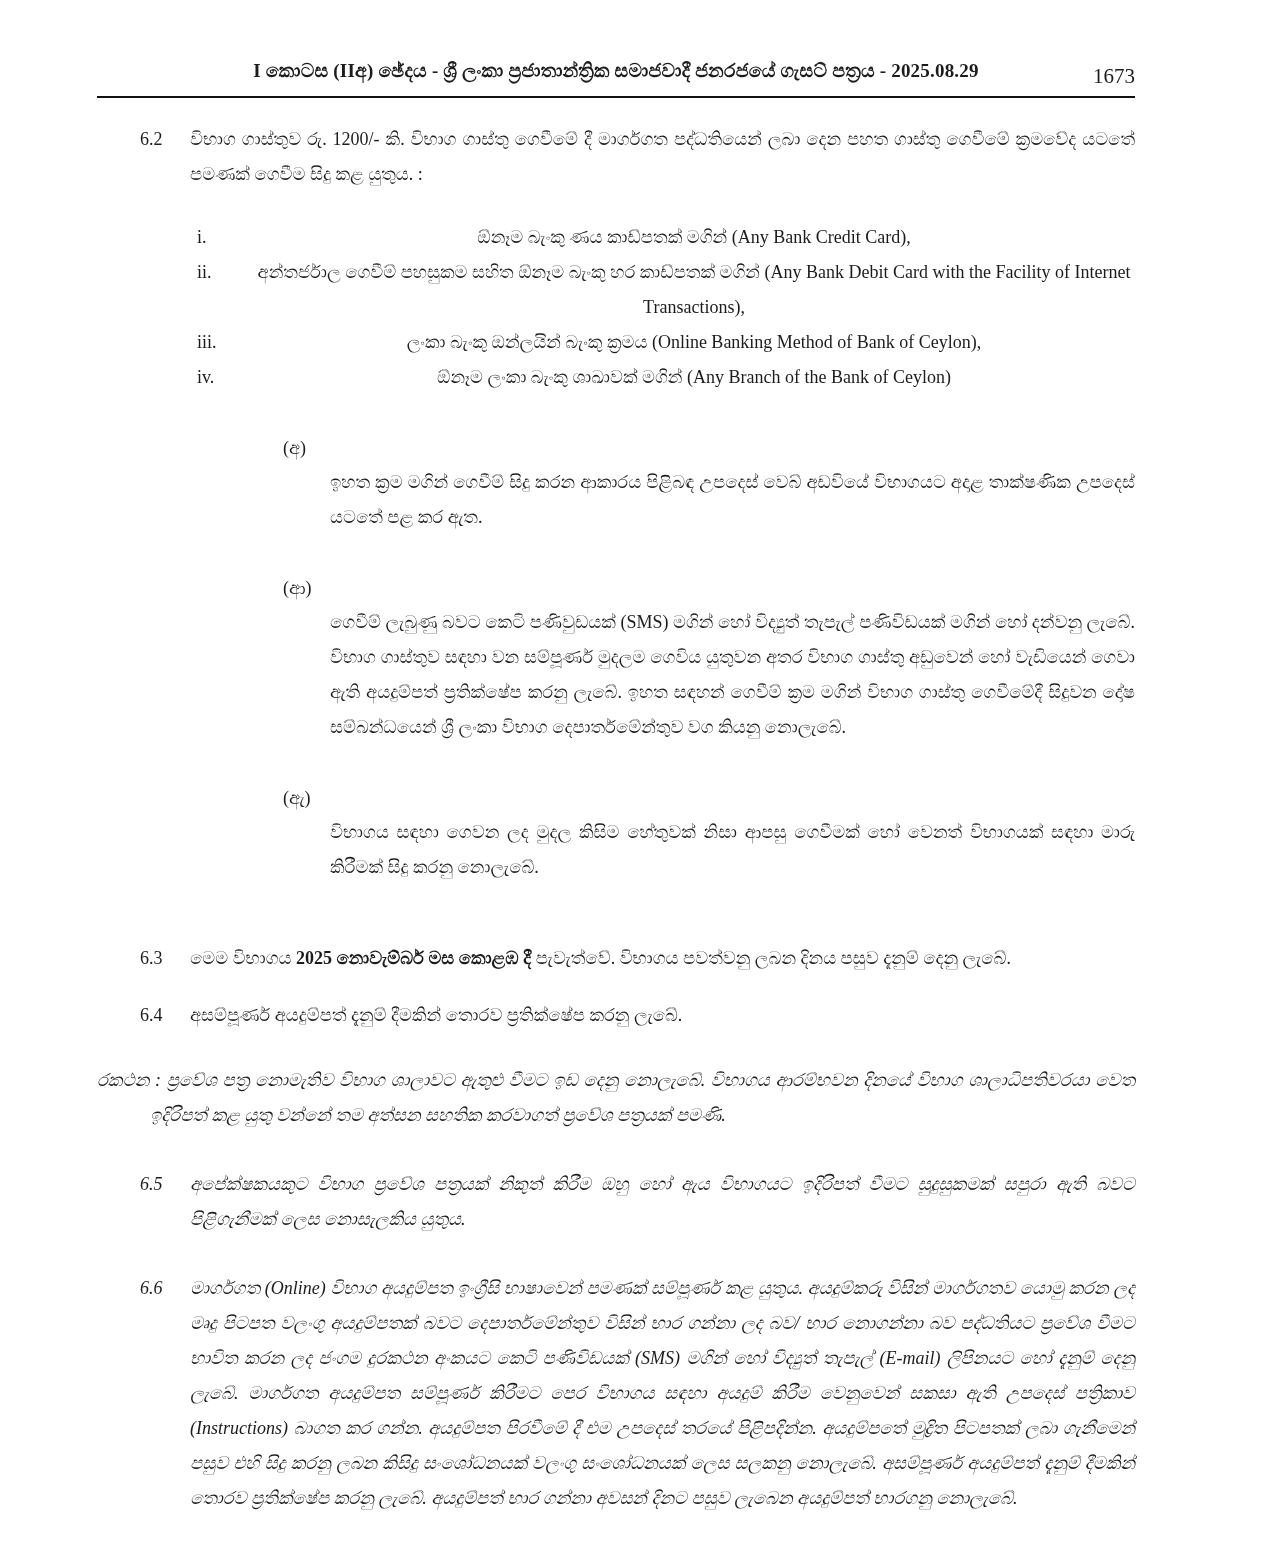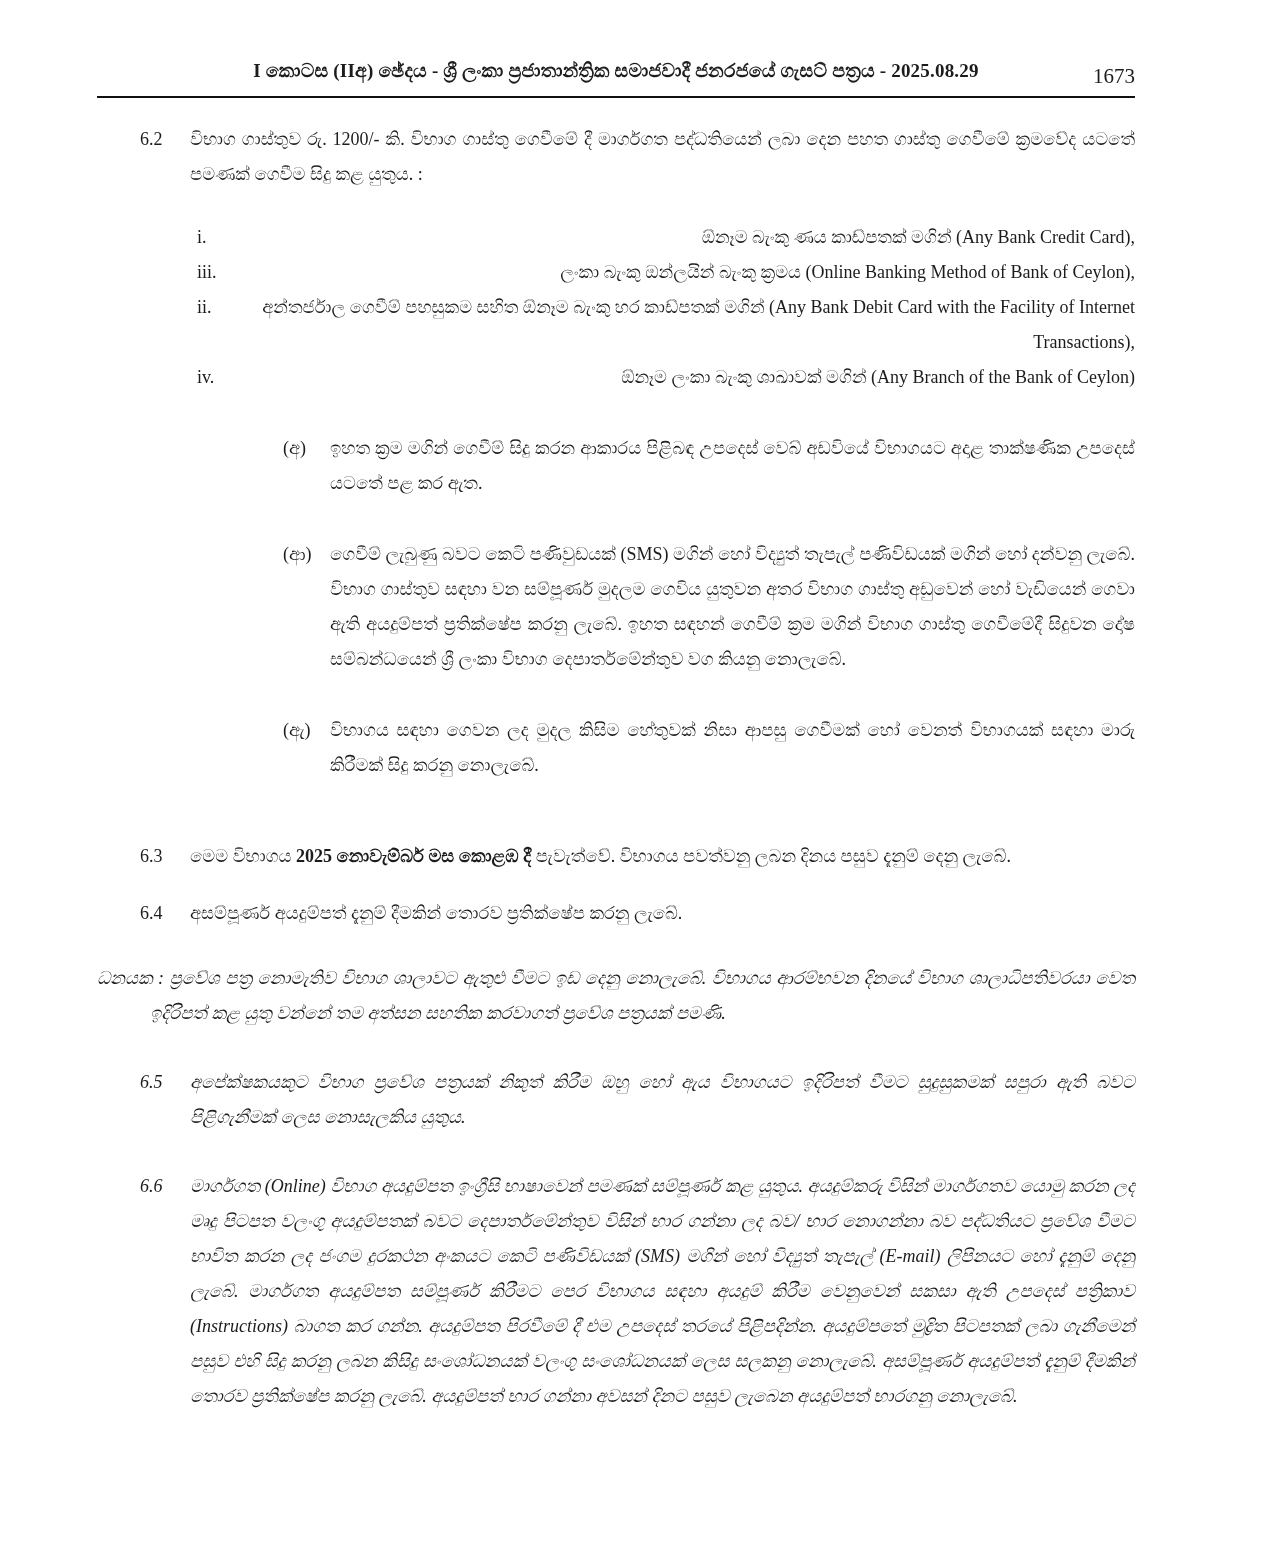"ඕනෑම බැංකු ණය කාඩ්පතක් මගින්" .pay-text { text-align: right -> center }
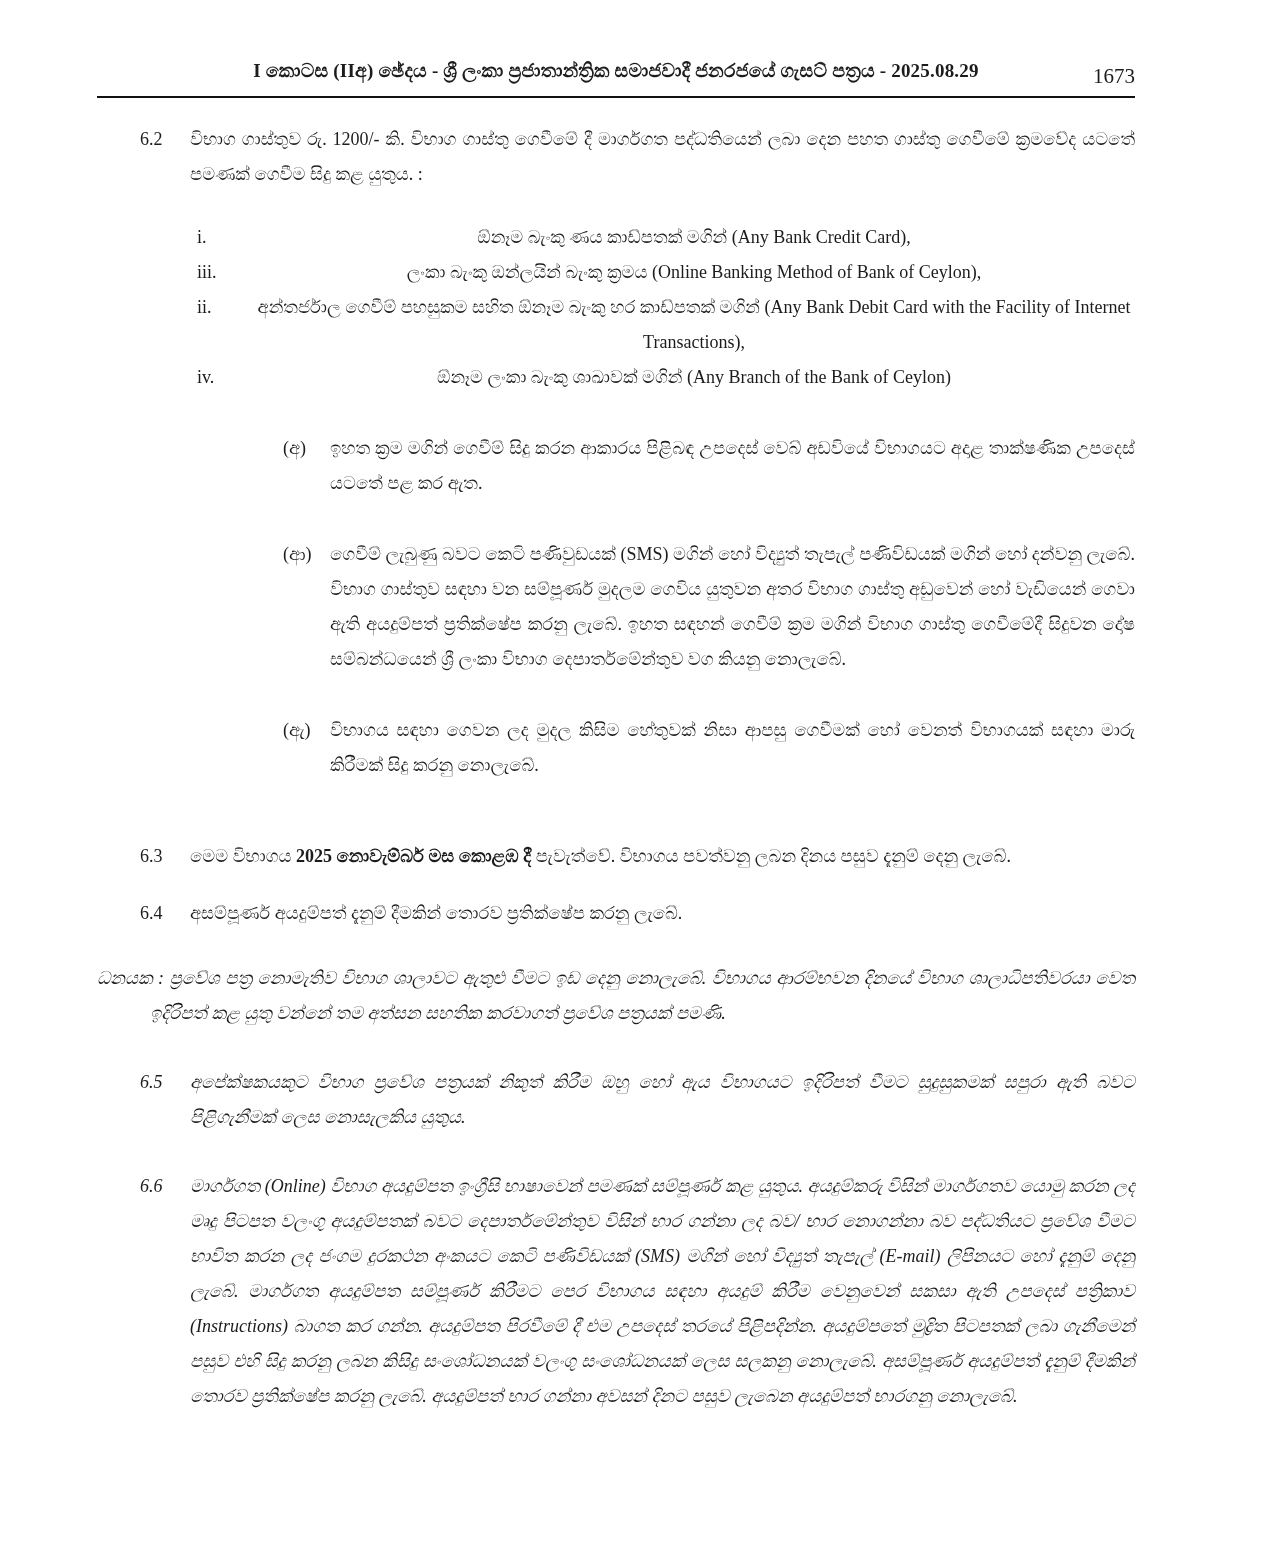"iii." div.pay-item { order: before "ii." -> after "ii." }
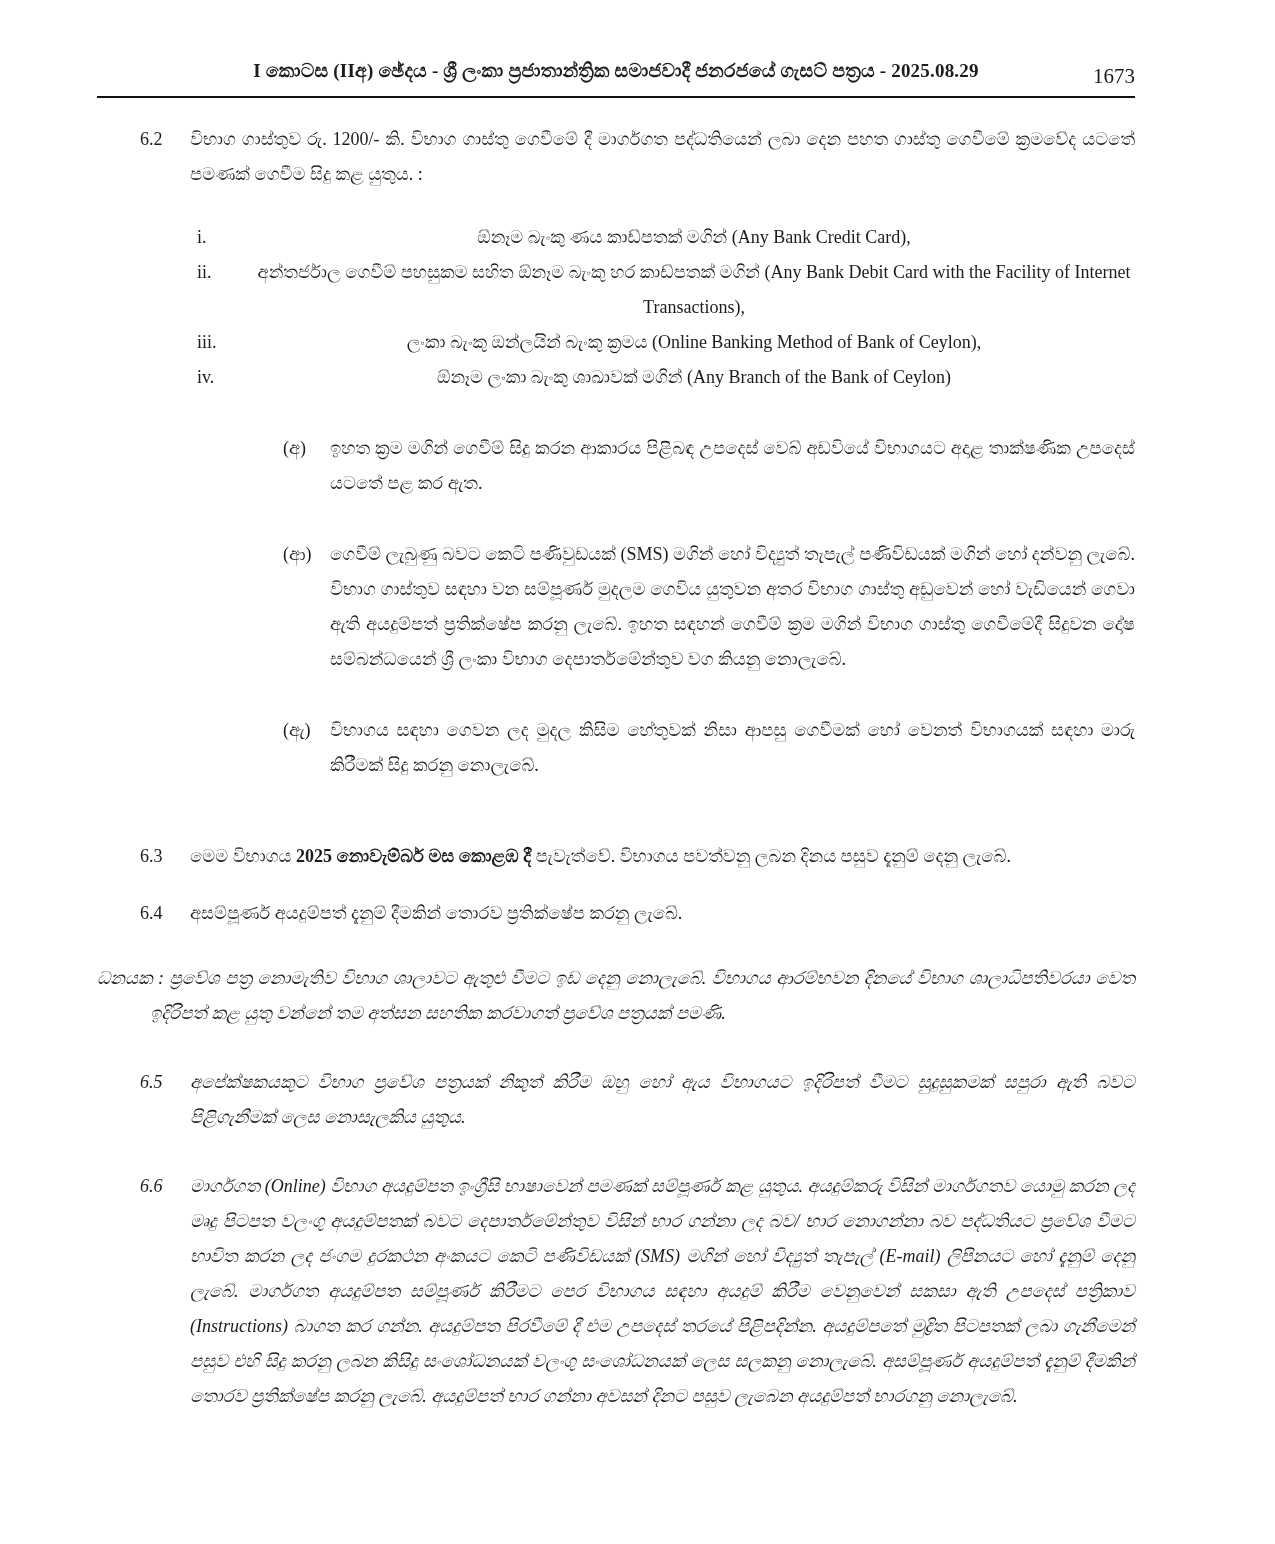"ඉහත ක්‍රම මගින් ගෙවීම් සිදු" .note-text { margin-top: none -> 34px }
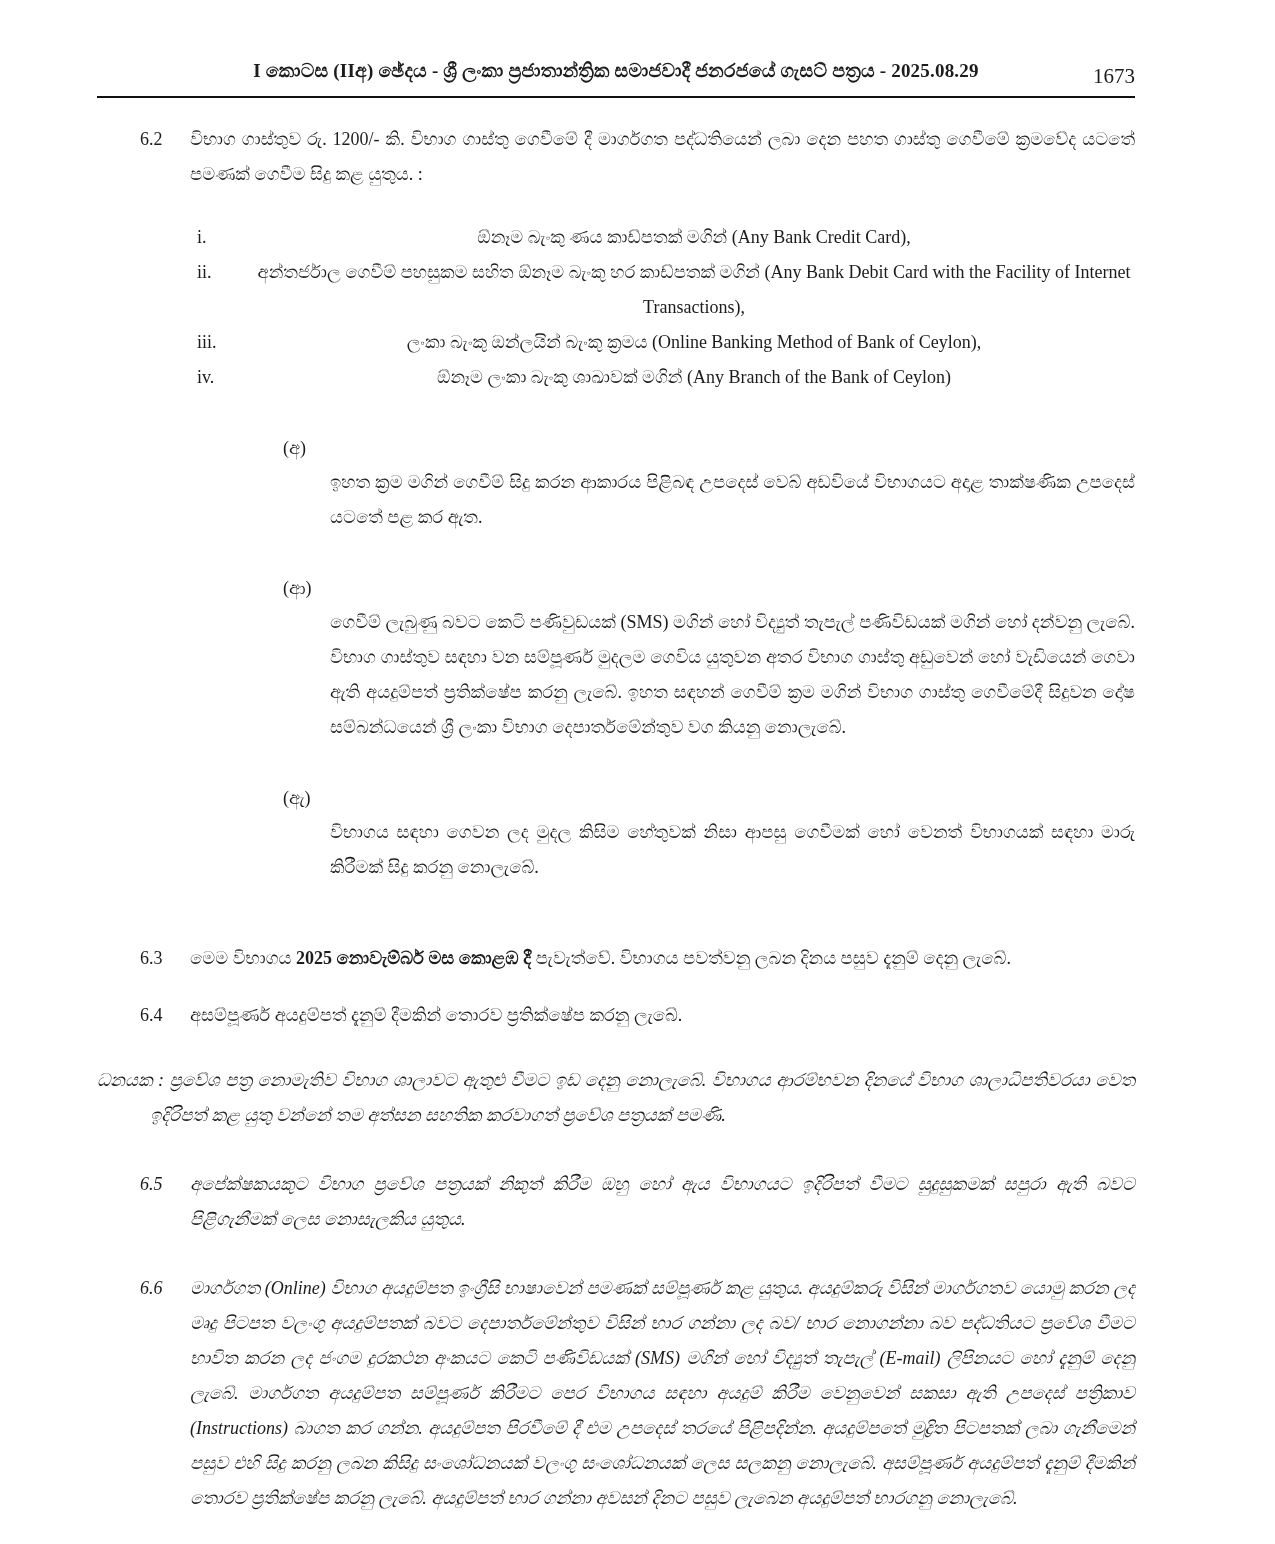"ධනයක :" span.bold { text: ධනයක -> රකථන }
